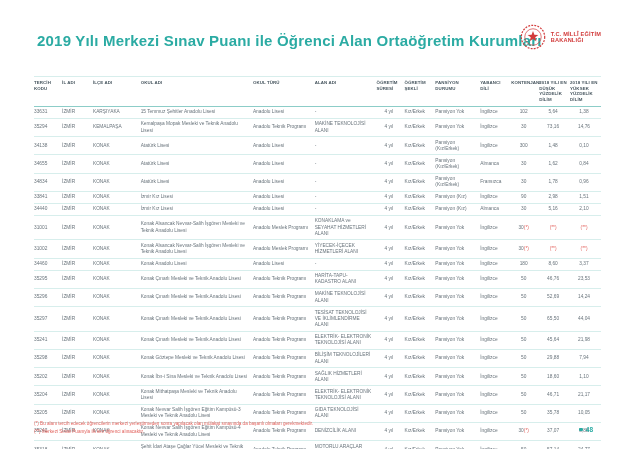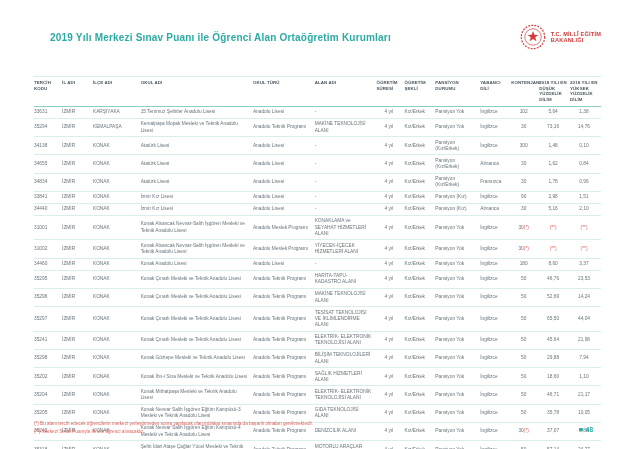"2019 Yılı Merkezi Sınav Puanı" .page-title { font-size: 10px -> 15px; margin: 8px 0 0 16px -> 8px 0 0 3px }
